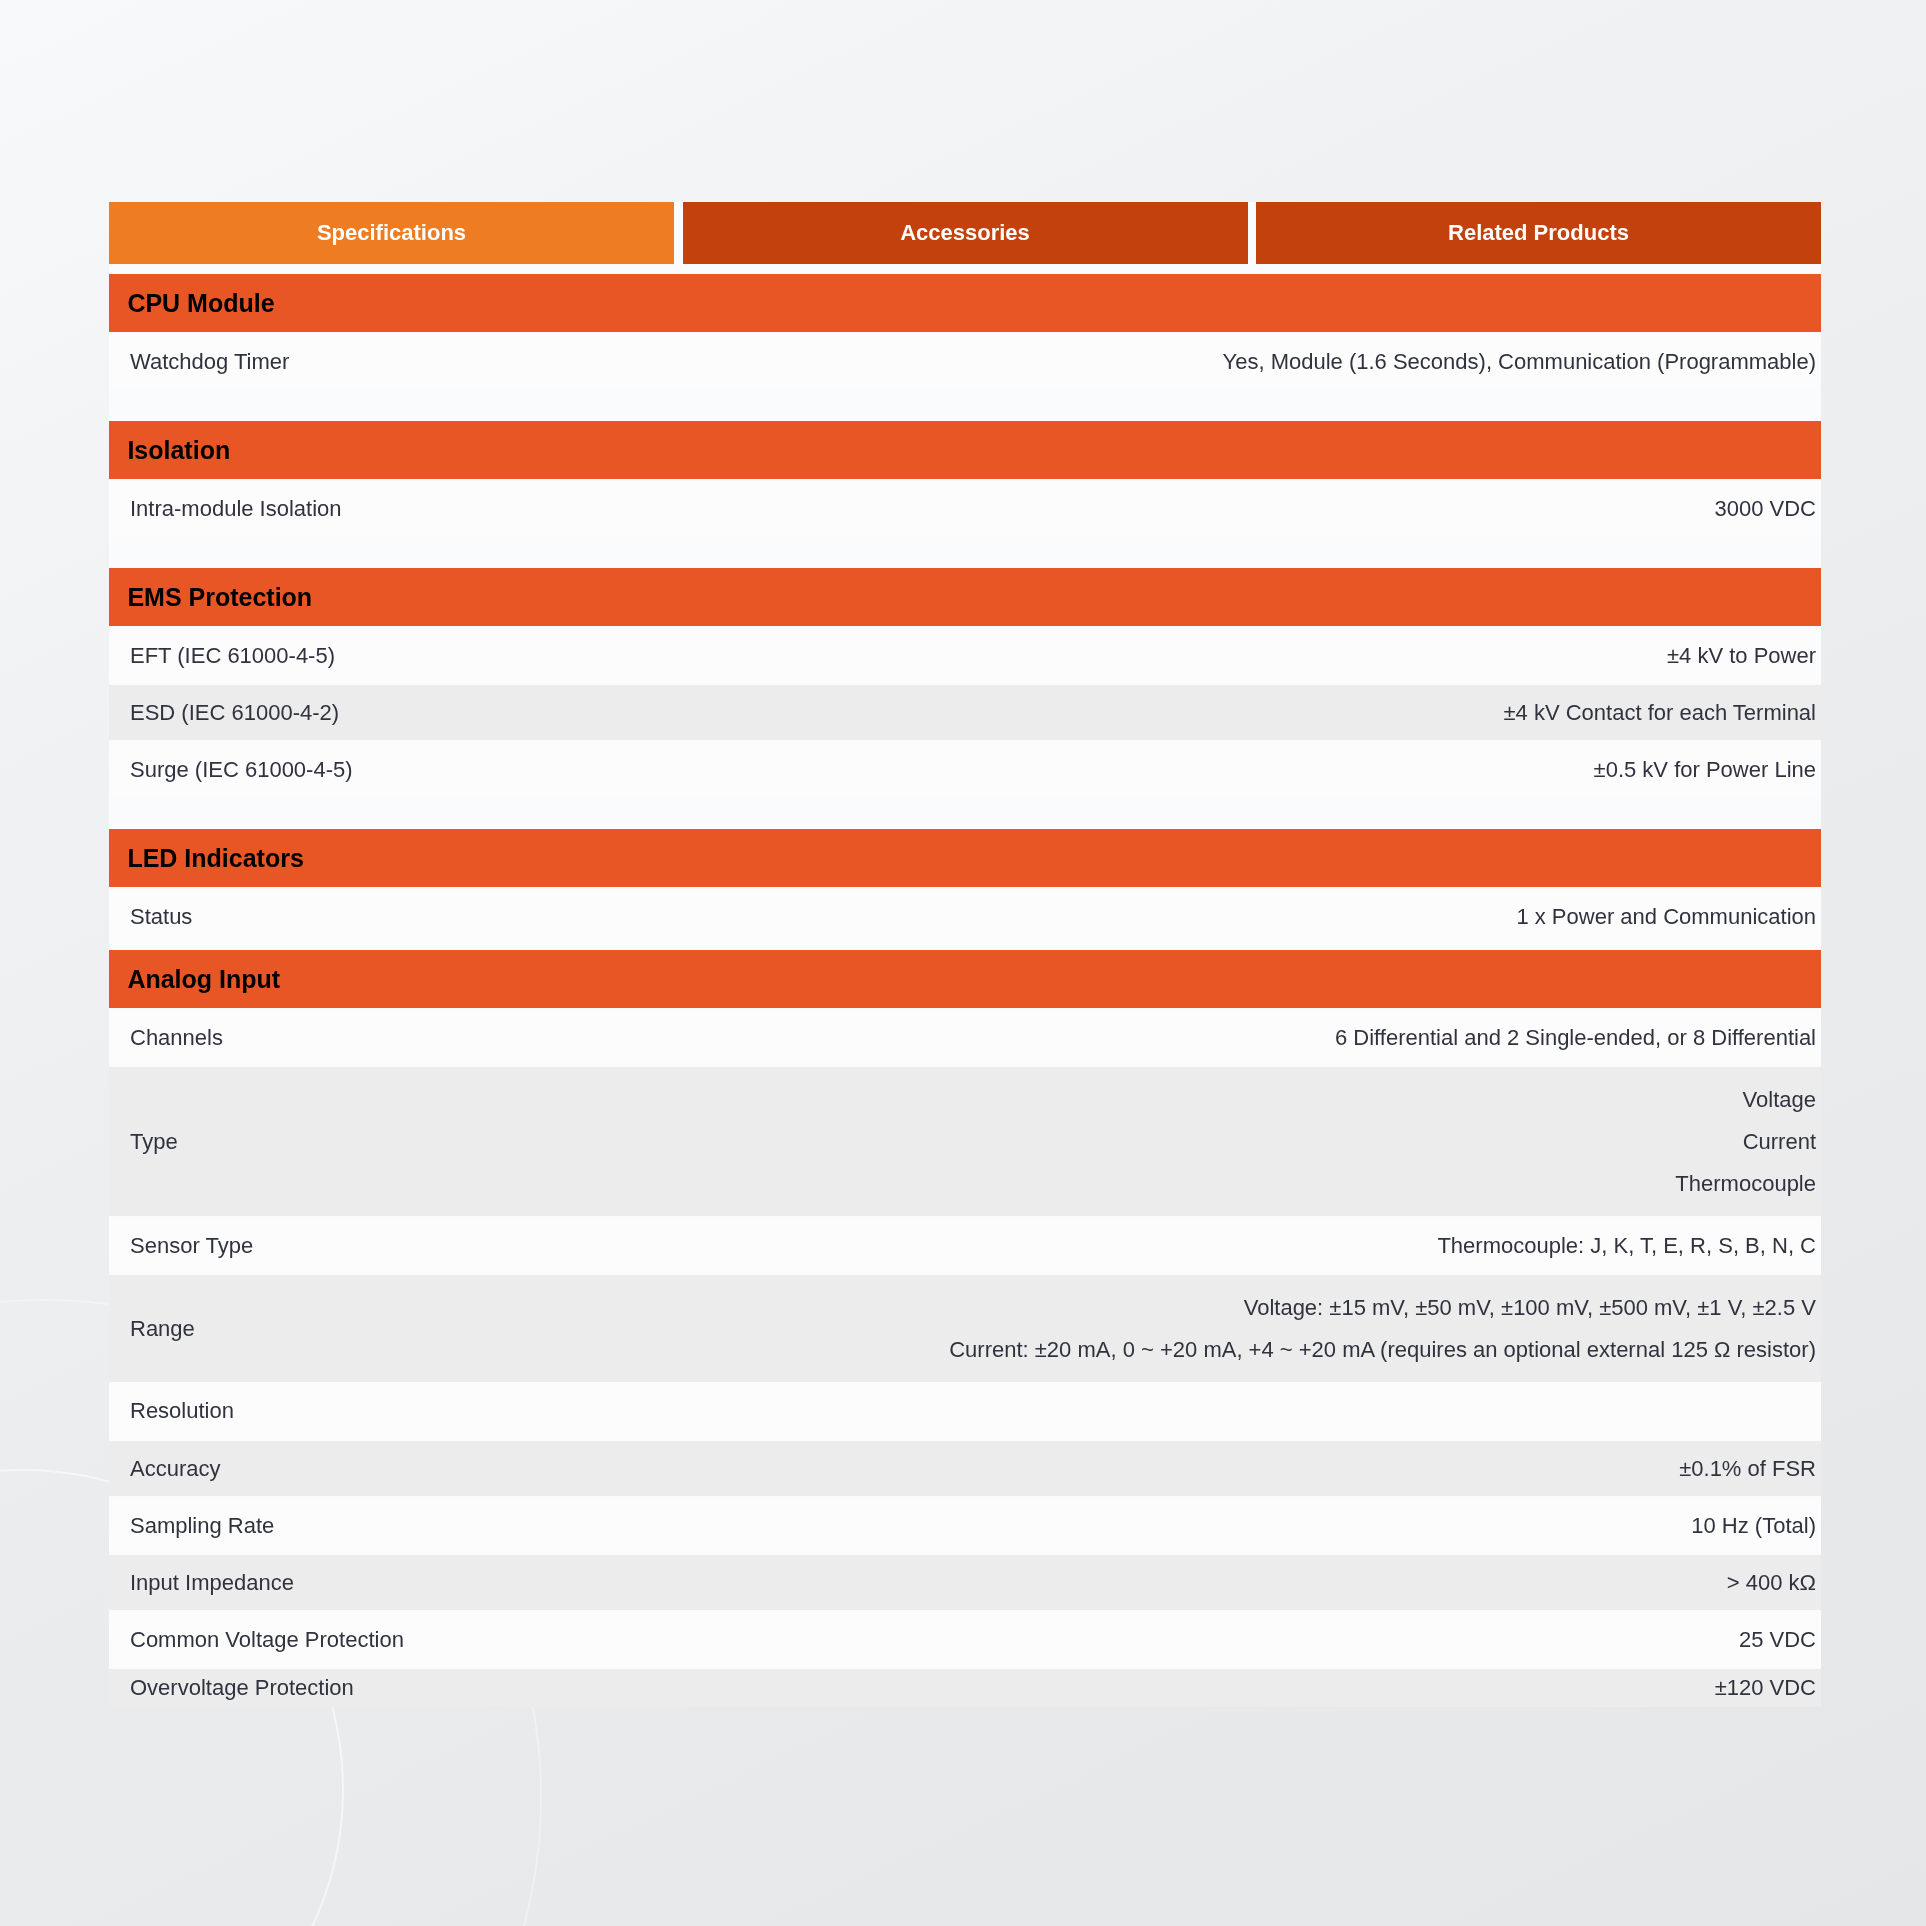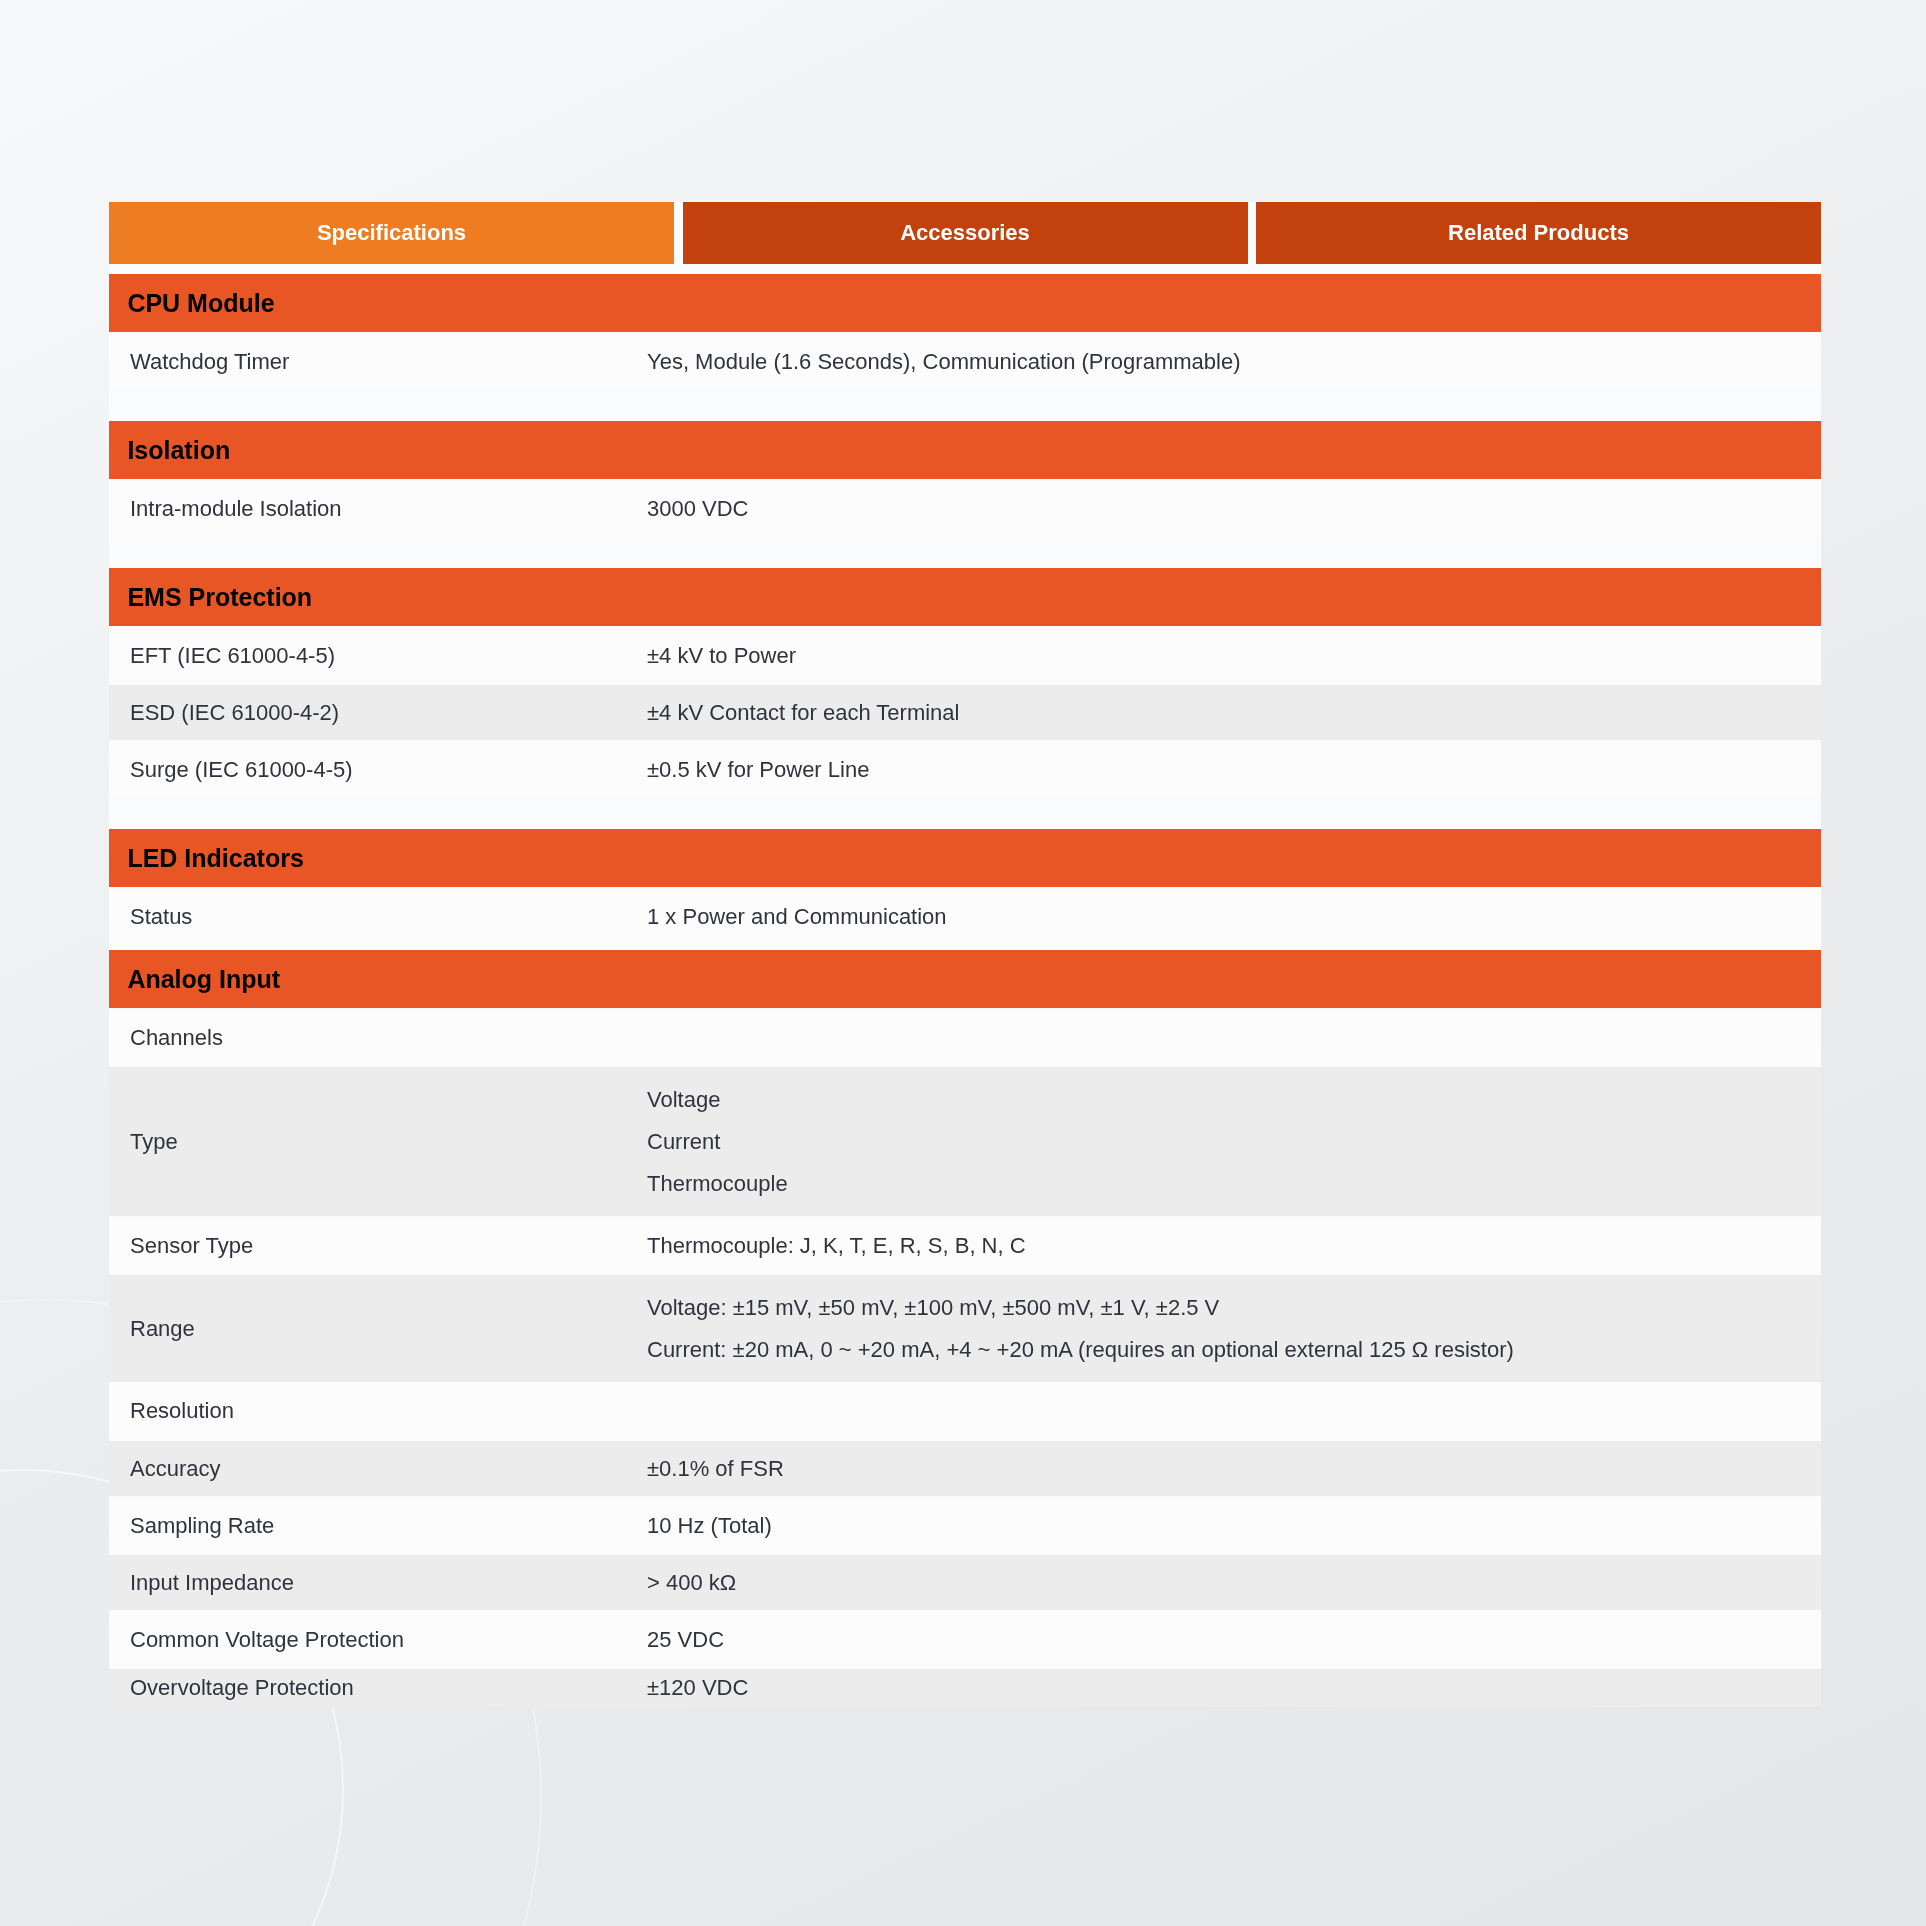"Yes, Module (1.6 Seconds), Communication" .row-value { padding-right: 17px -> 5px; text-align: none -> right }
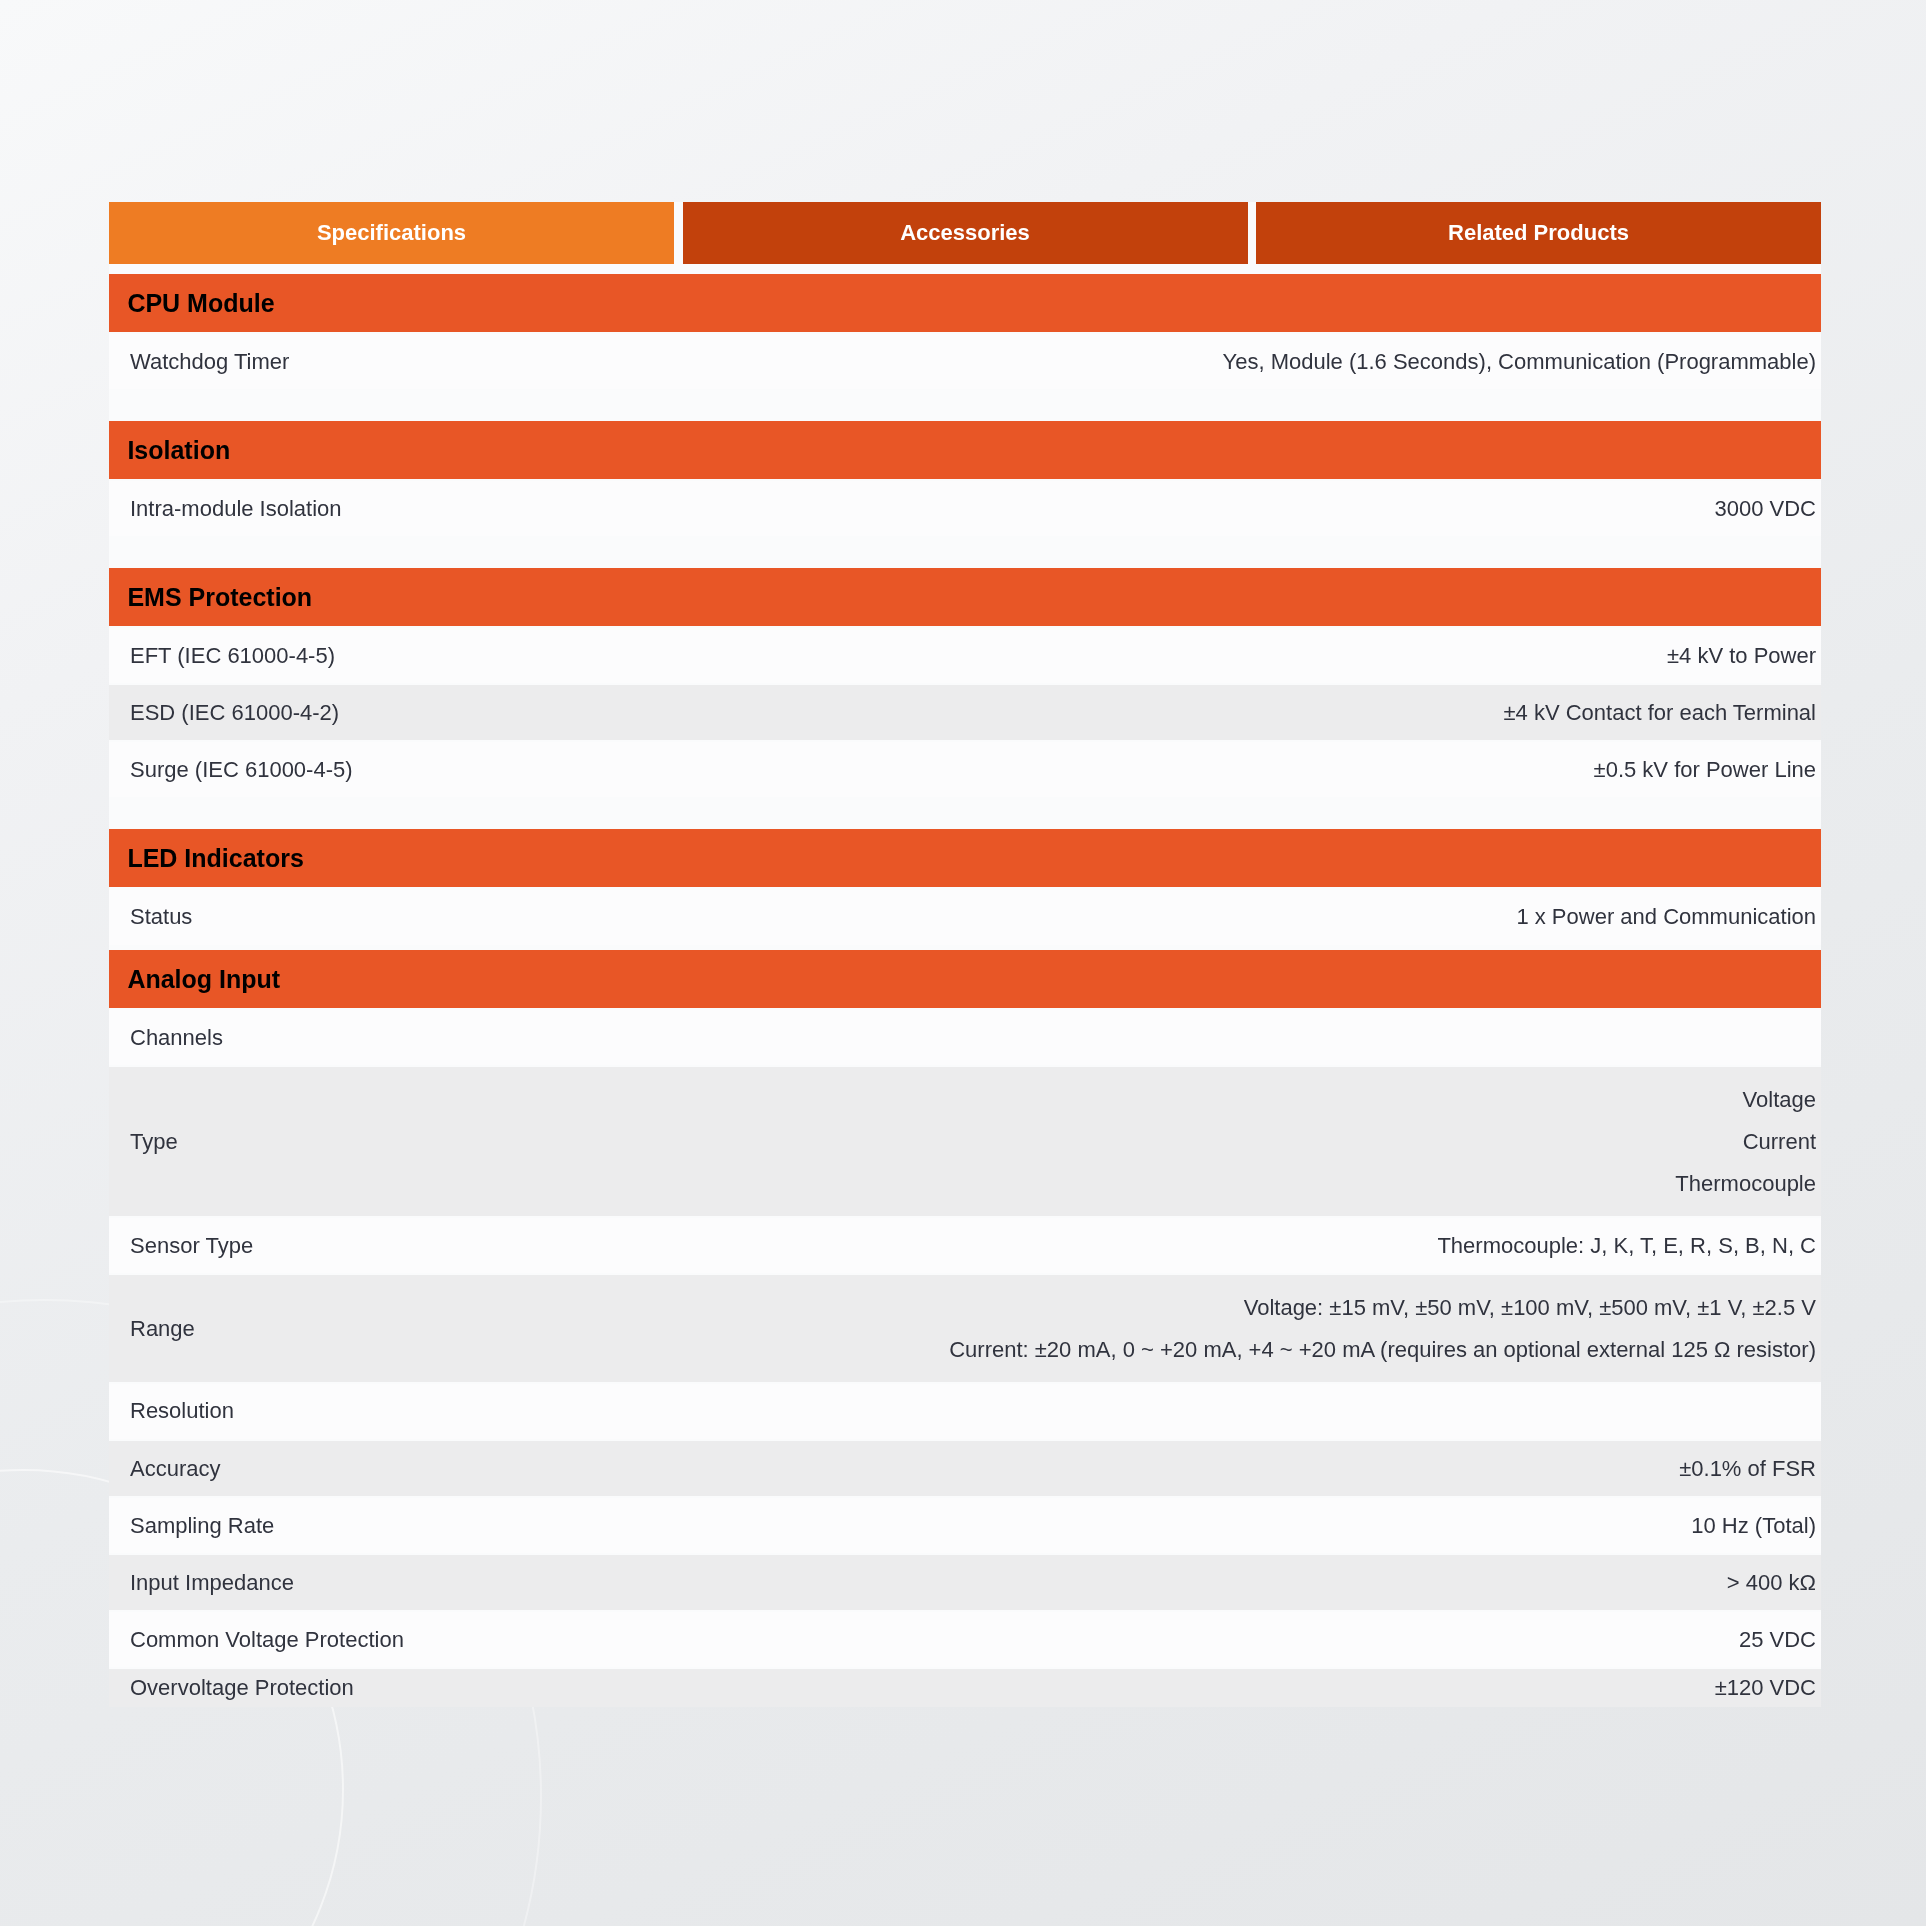"6 Differential and 2 Single-ended," div.row-value { html: none -> <div> <div>6 Differential and 2 Single-ended, or 8 Differential</div> </div> }
